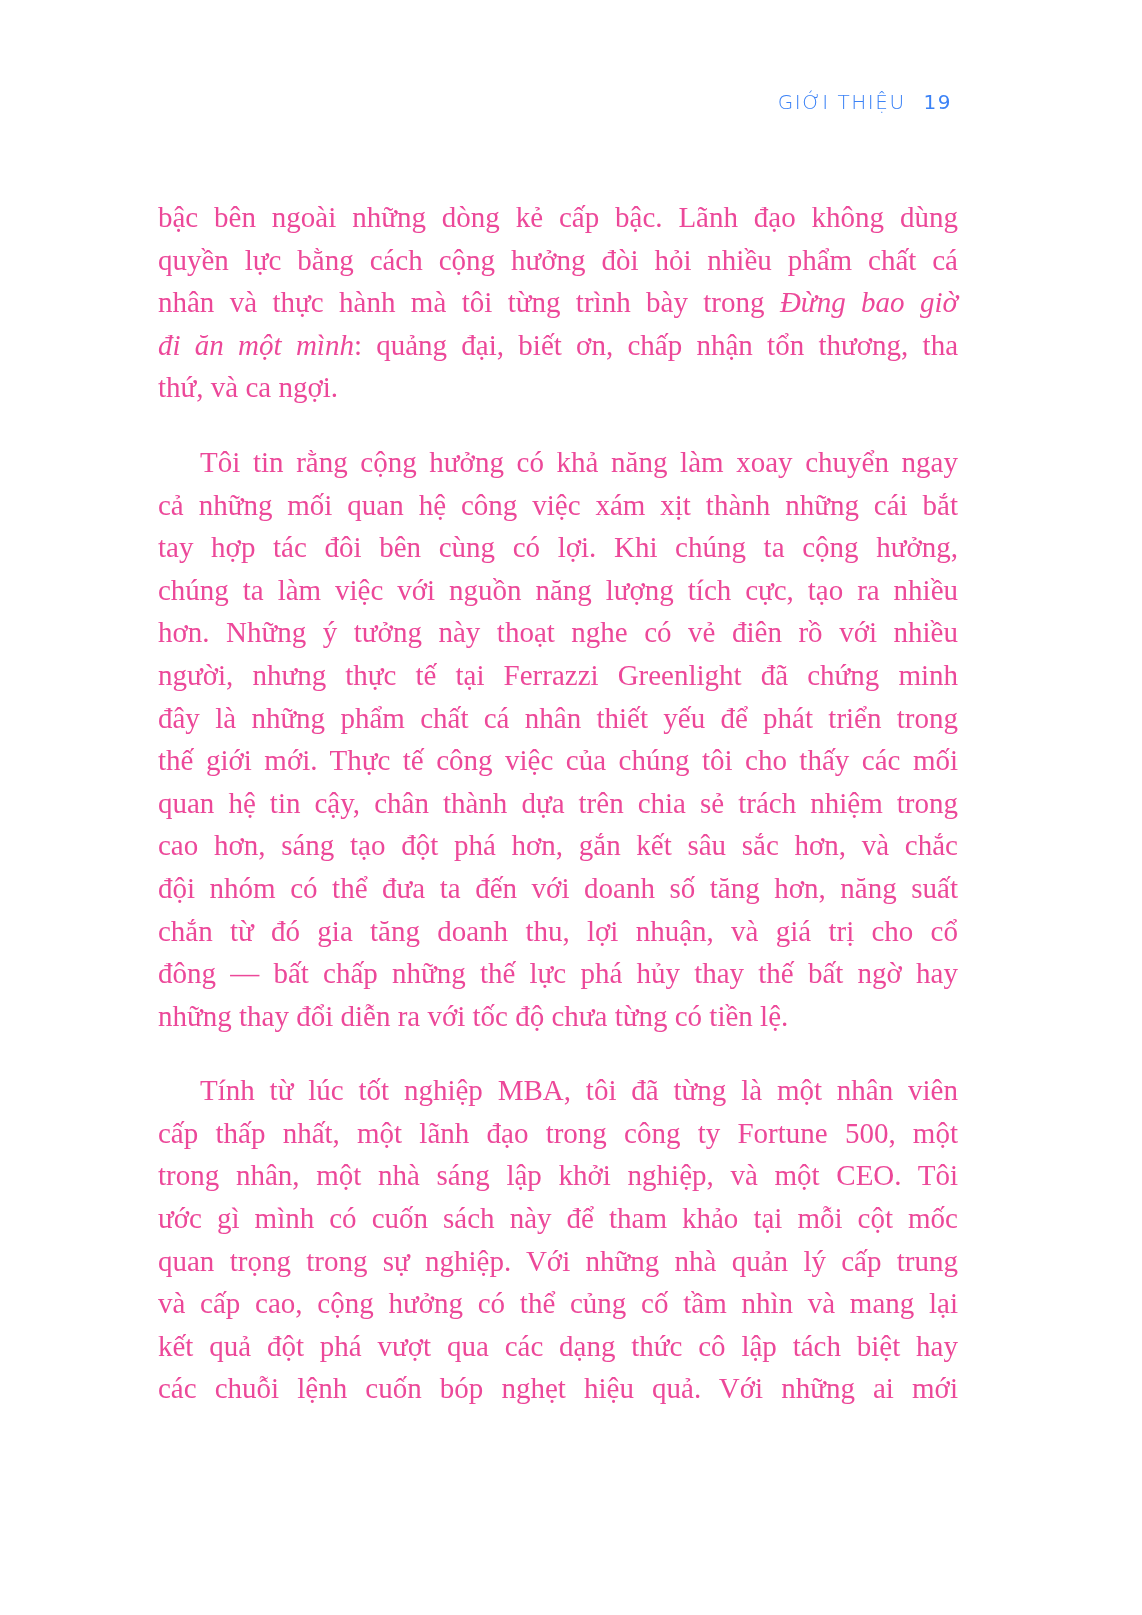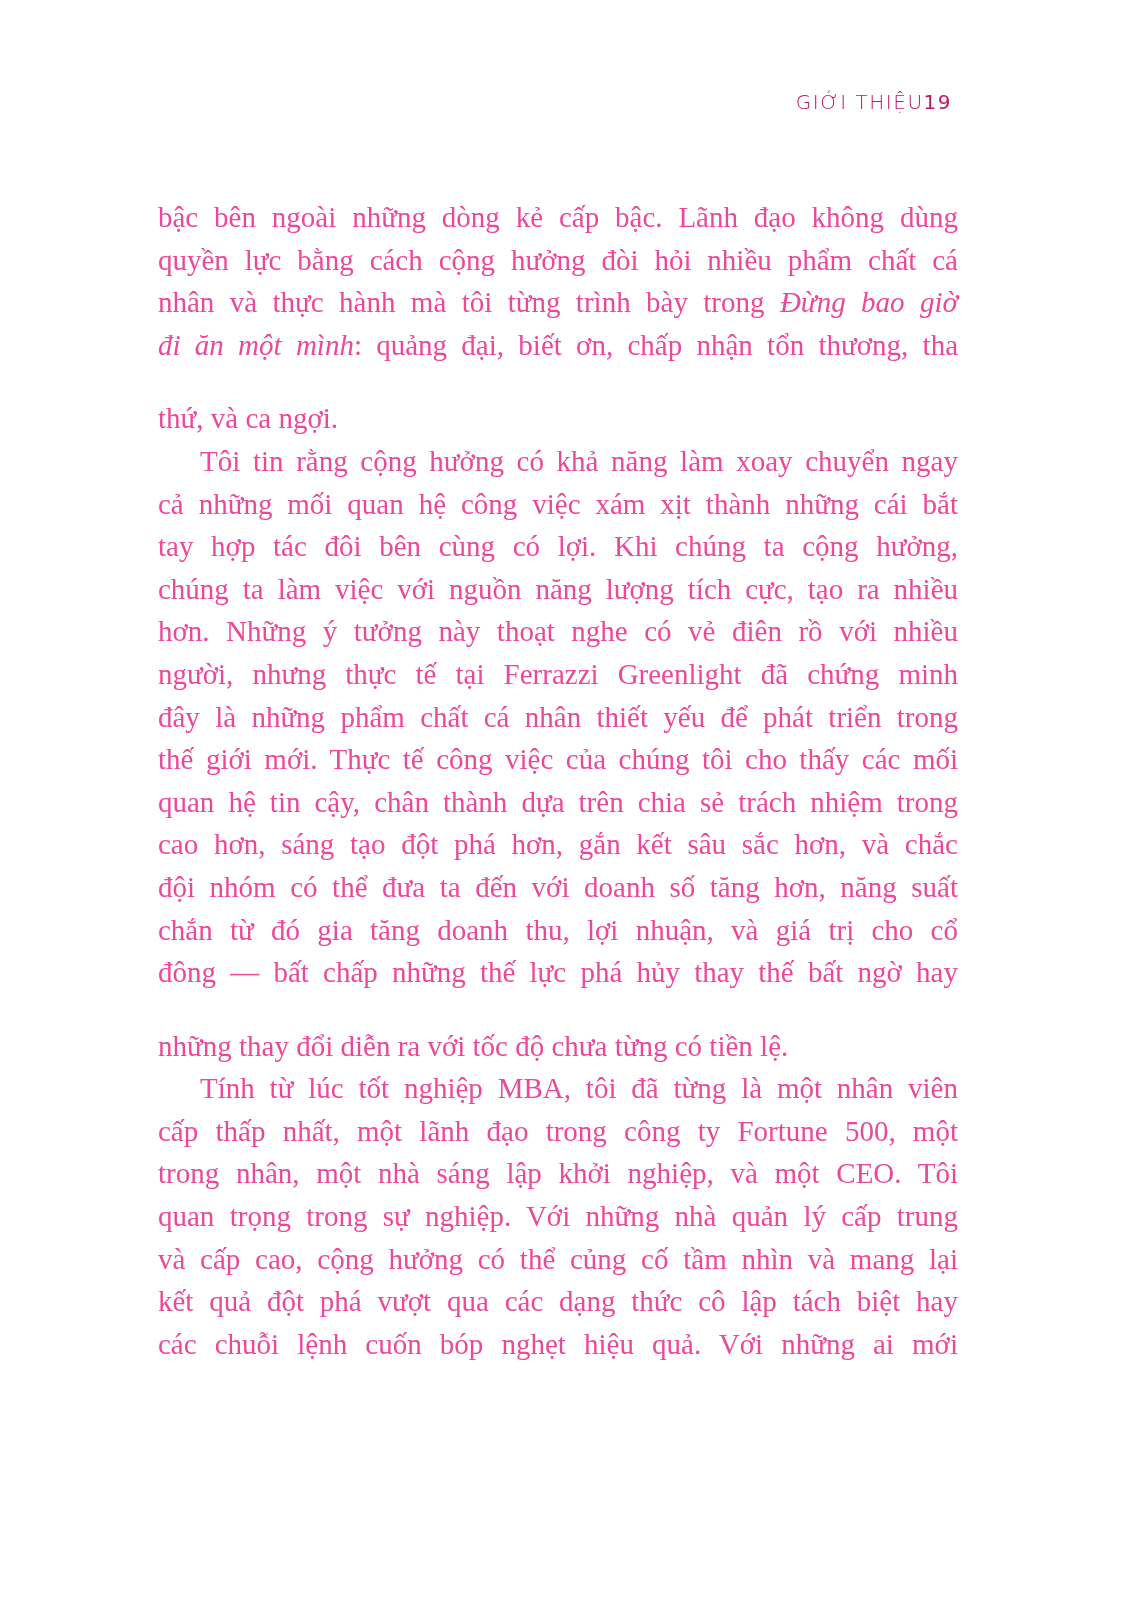"GIỚI THIỆU" .running-head { color: #be185d -> #3b82f6; gap: none -> 18px }
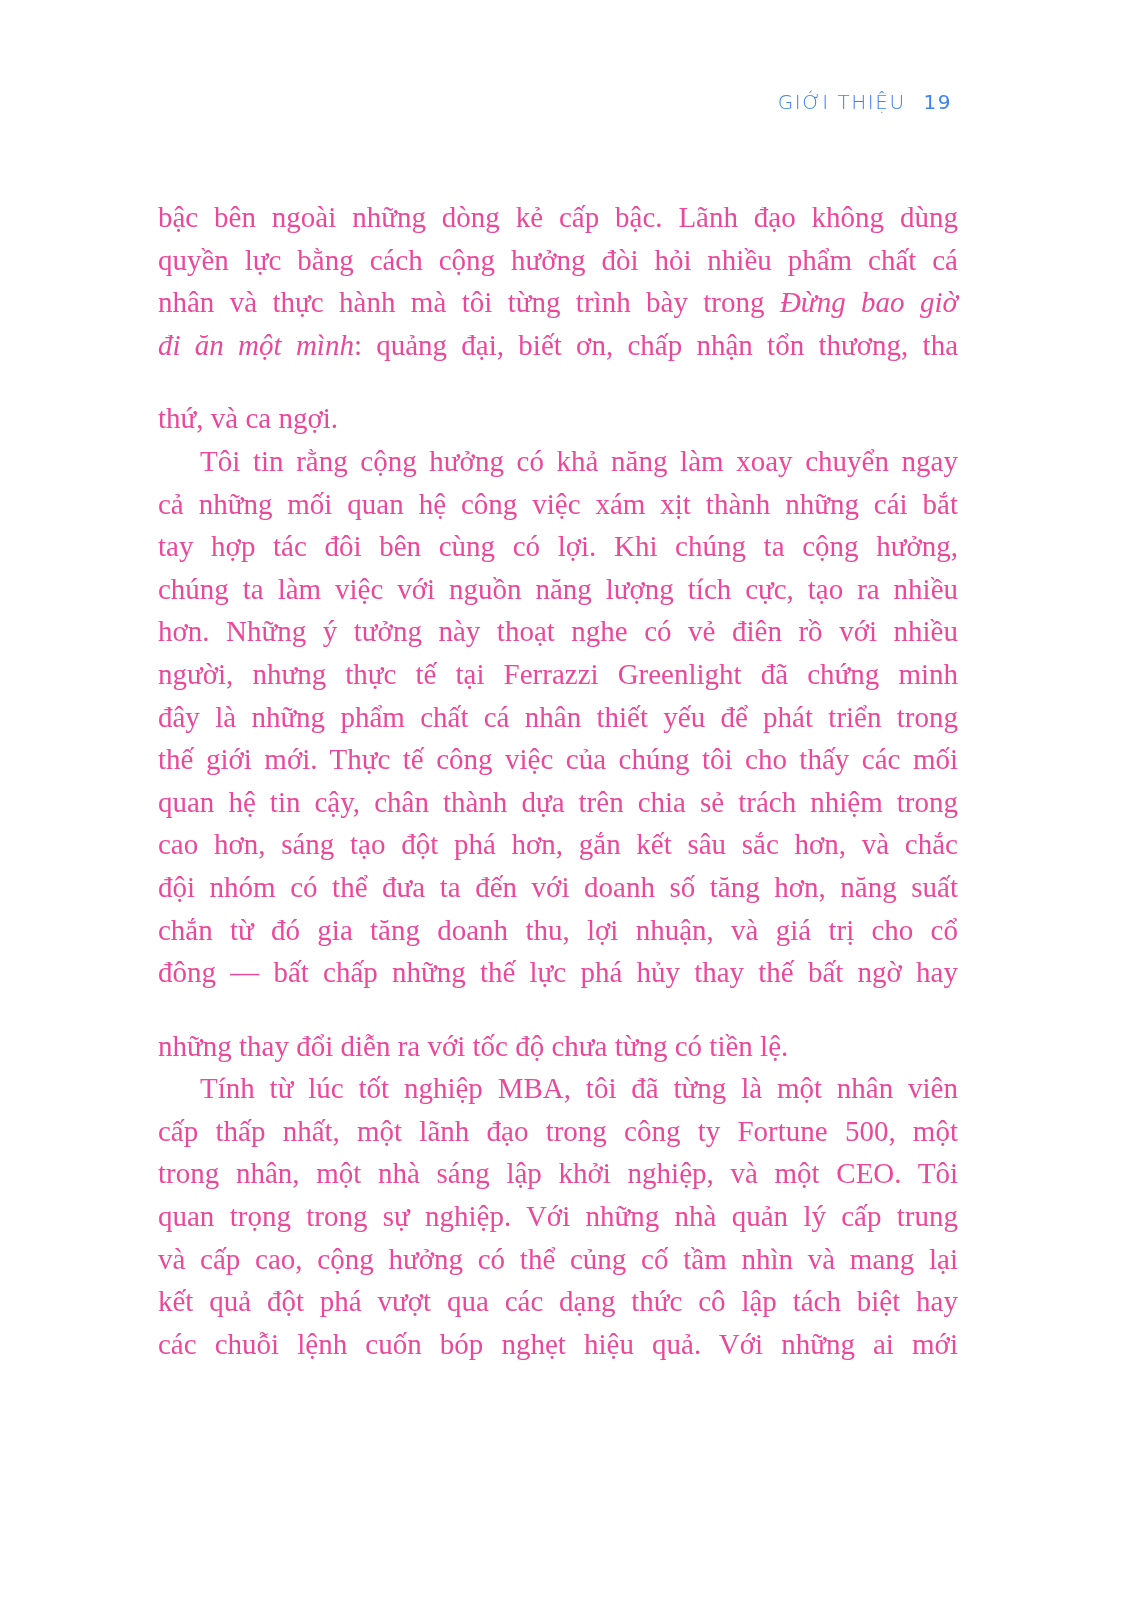"thứ, và ca ngợi." .line.last { margin-top: 31px -> none }
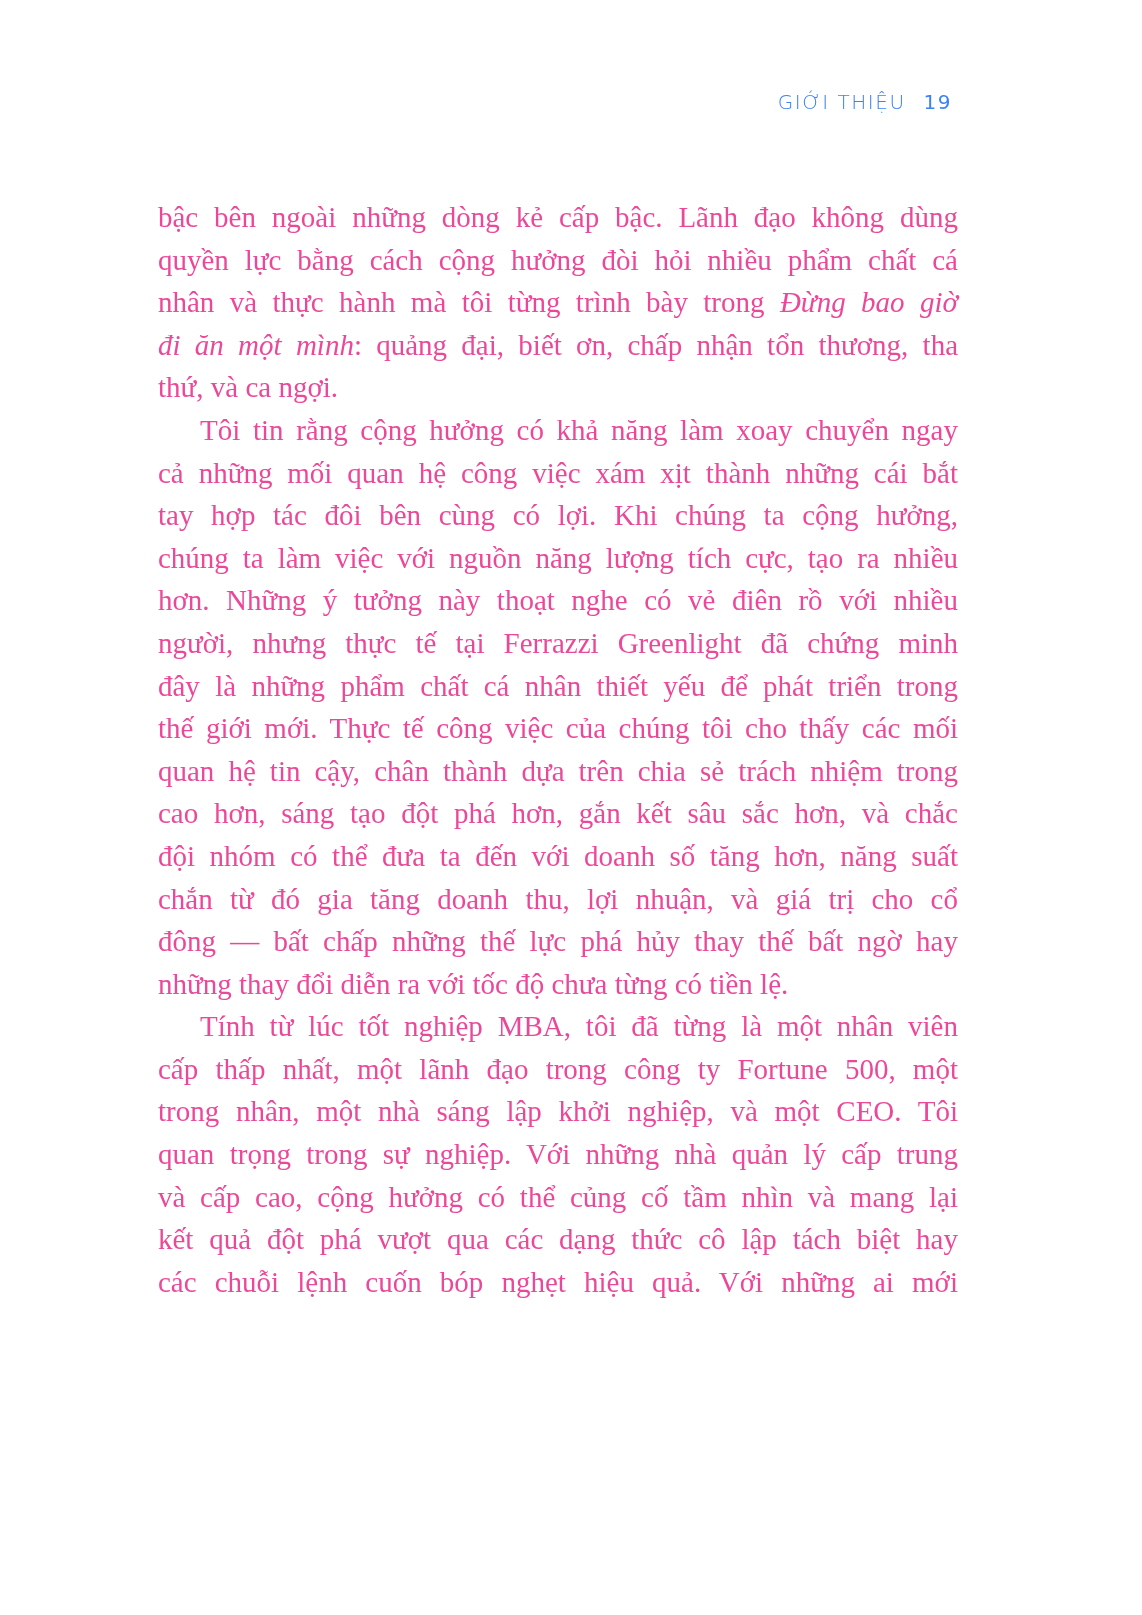"Tôi tin rằng cộng hưởng" .line.indent { margin-top: none -> 32px }
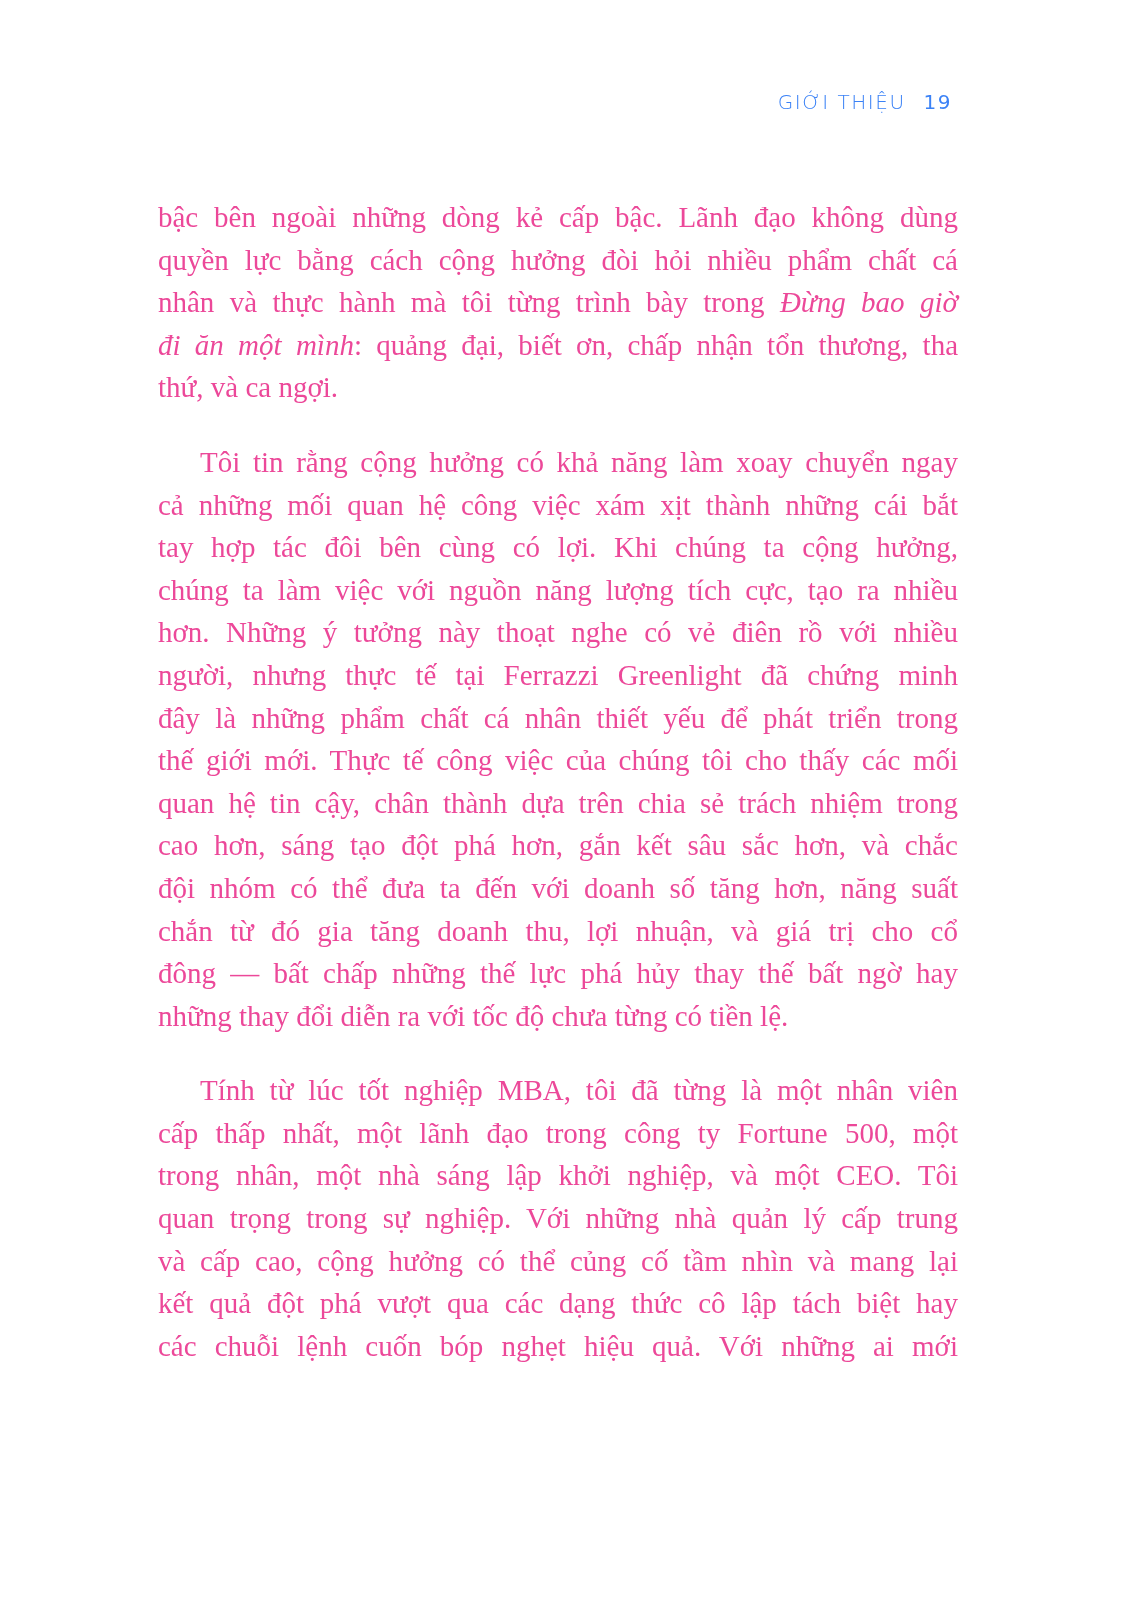"ước gì mình có cuốn" span.line { html: none -> <span><span>ước gì mình có cuốn sách này để tham khảo tại mỗi cột mốc</span></span> }
